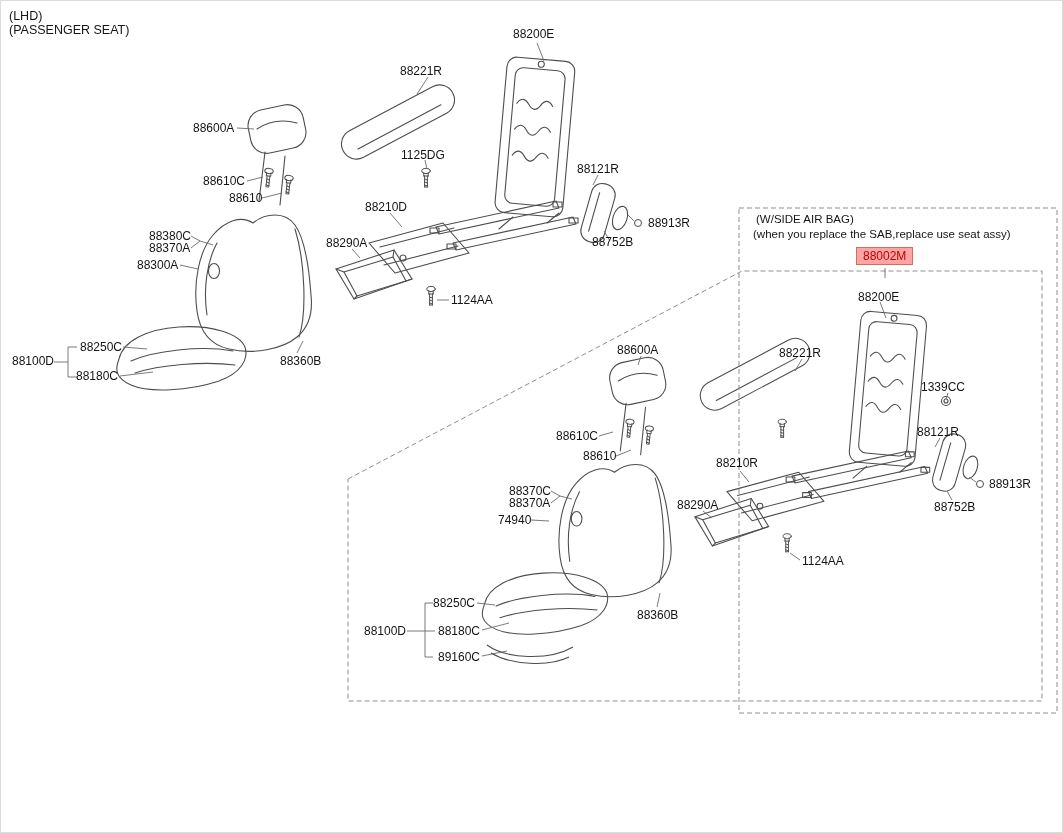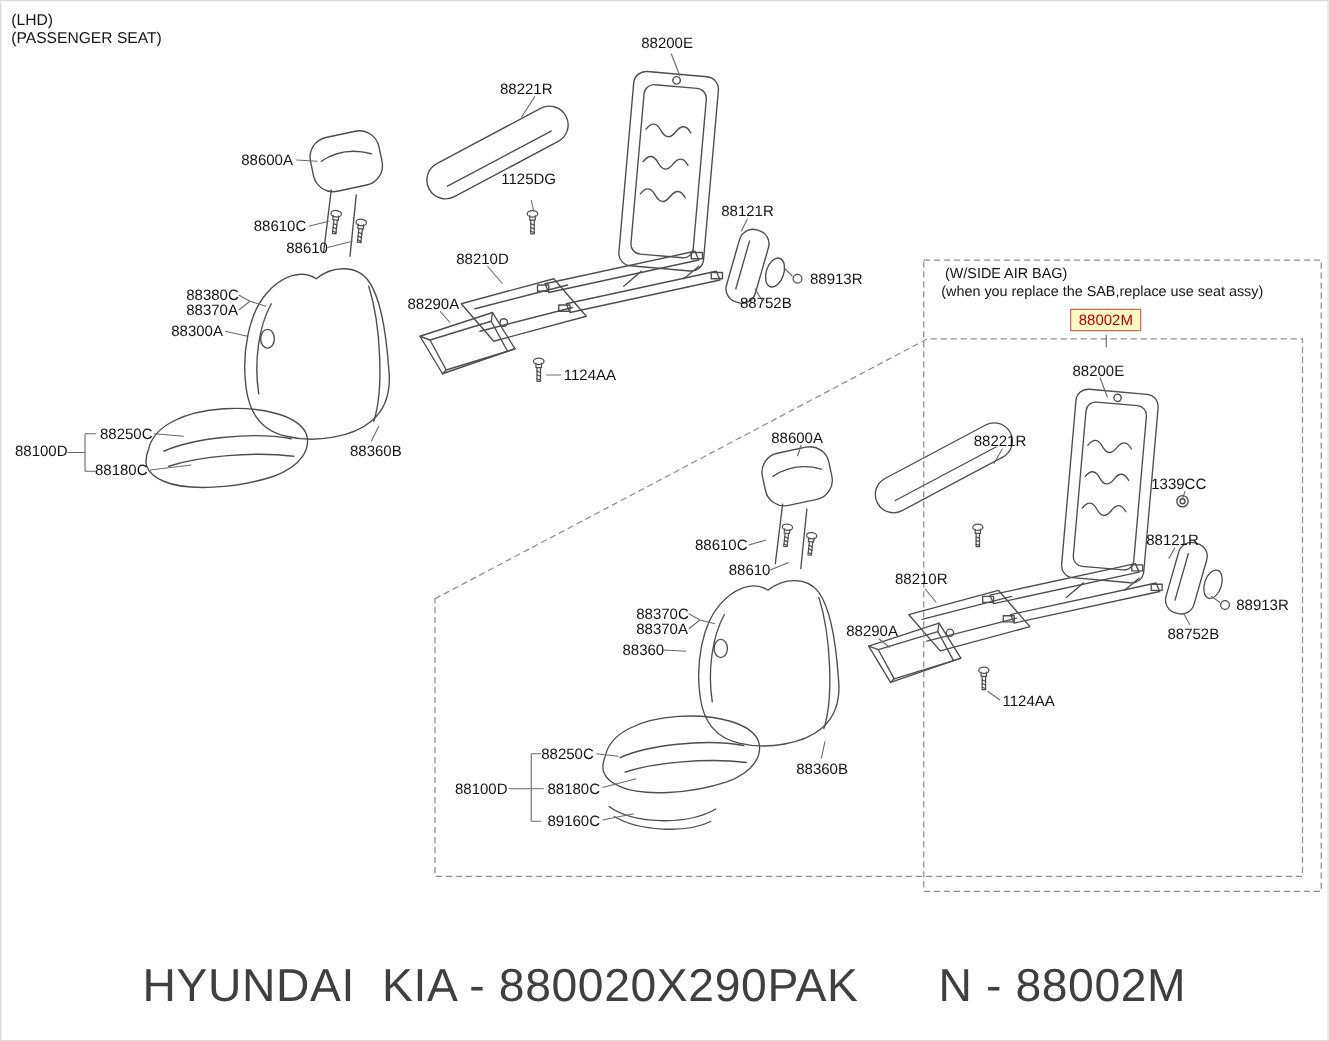"1125DG" div.plabel { top: 136px -> 148px }
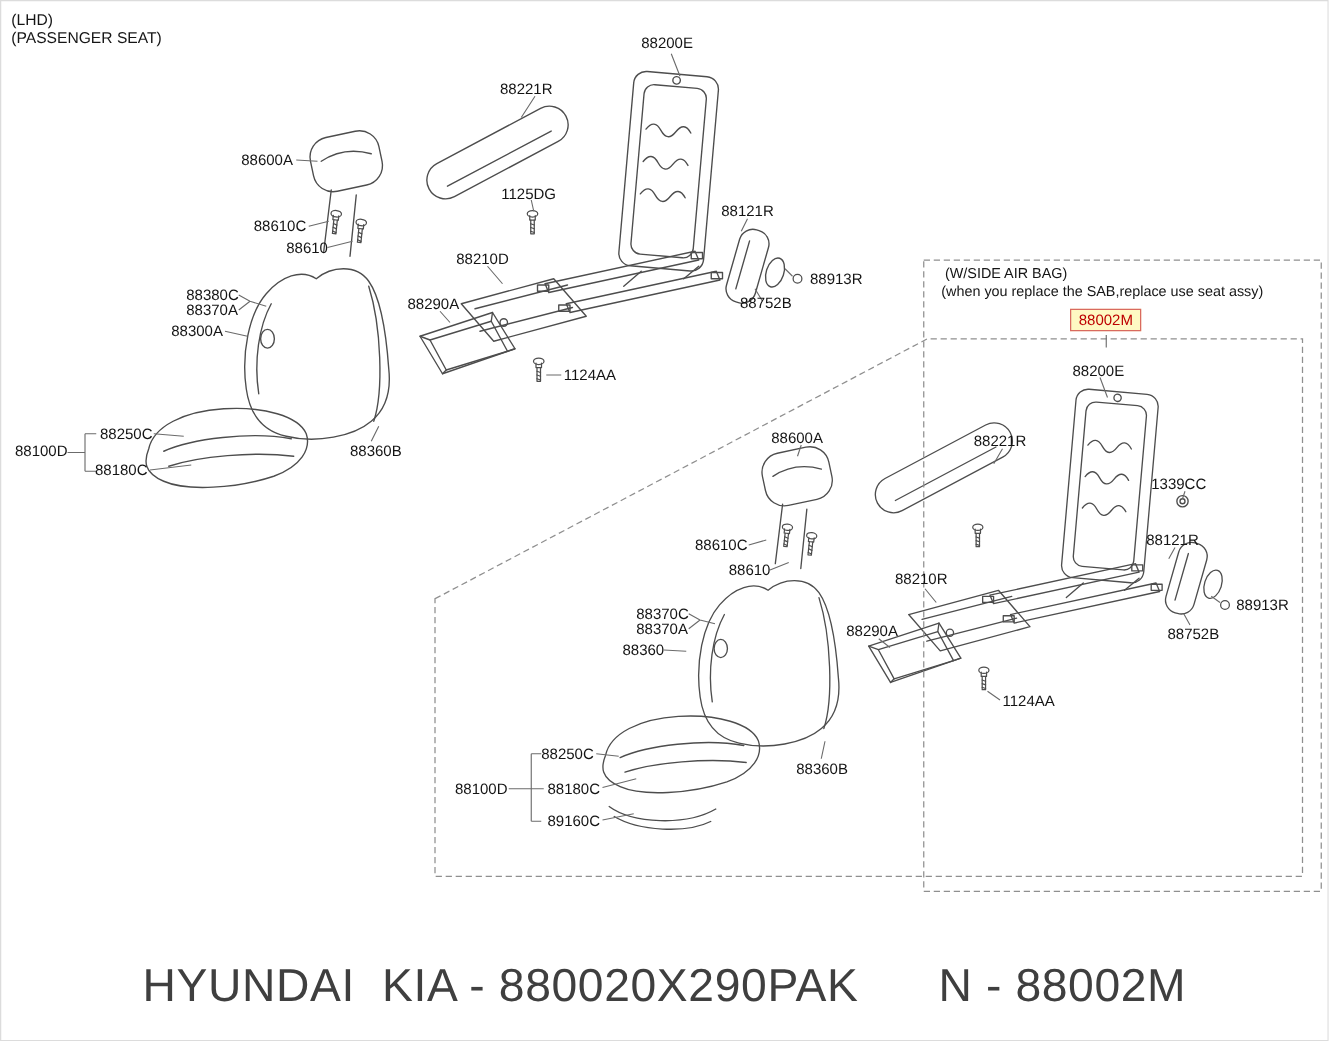"88002M" .hl { background: #fef9c3 -> #fca5a5 }
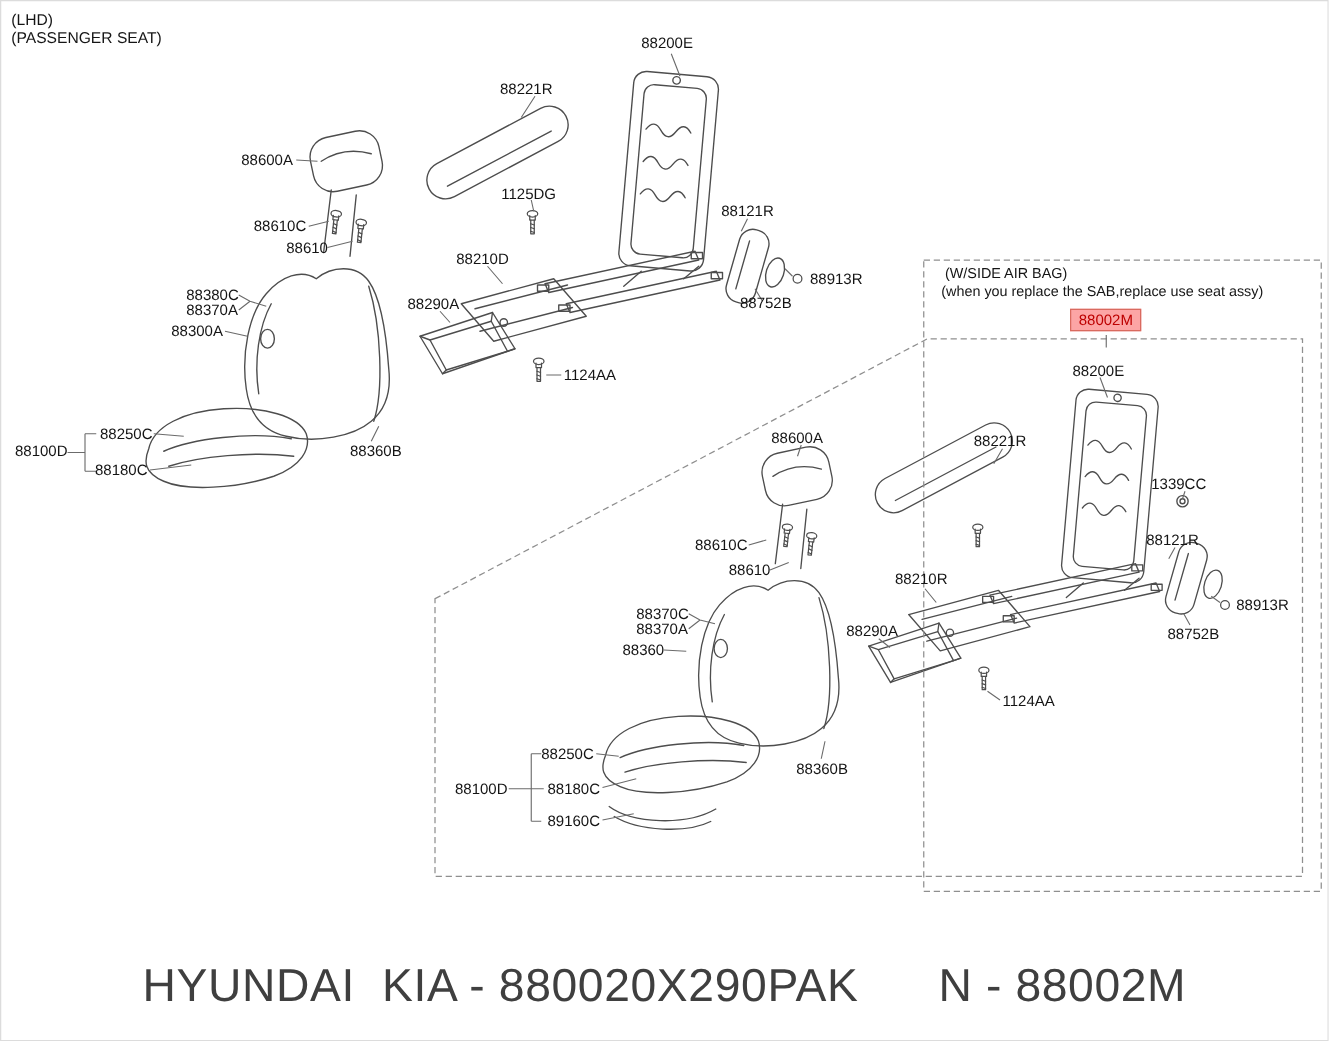"88360" div.plabel { text: 88360 -> 74940 }
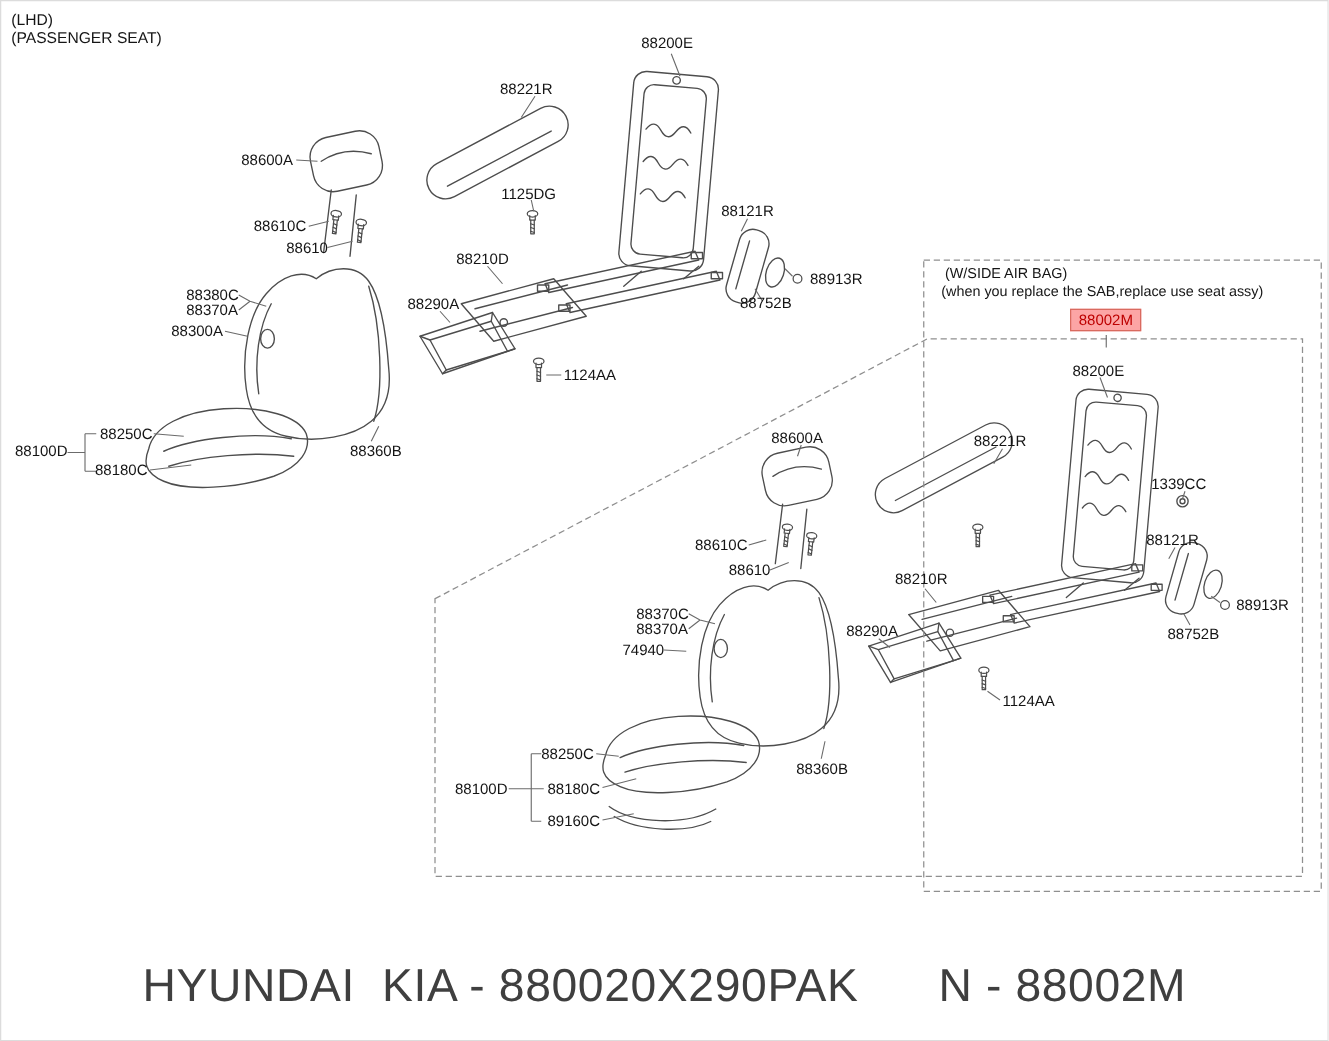"HYUNDAI KIA - 880020X290PAK" div.footer { html: <div> <span>HYUNDAI KIA - 880020X290PAK</span> <span>N - 88002M</span> </div> -> none }
